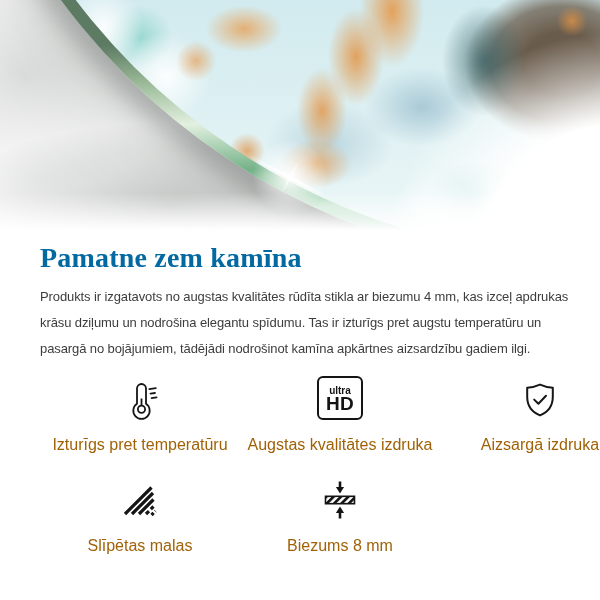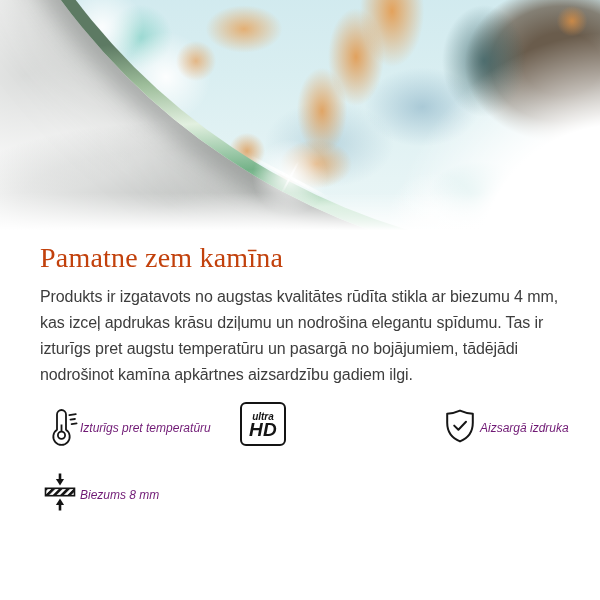"Pamatne zem kamīna" .title { color: #c2410c -> #0369a1; font-weight: 400 -> 700 }
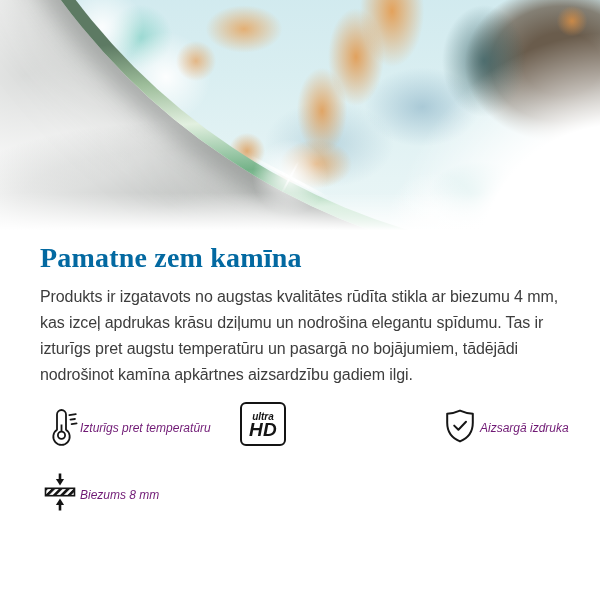"Produkts ir izgatavots no augstas" .desc { font-size: 16px -> 13px }
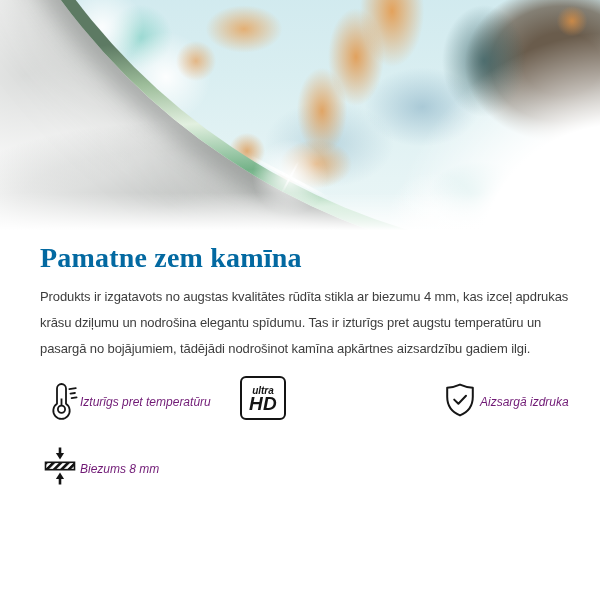"ultra" .feature { flex-direction: row -> column; font-style: italic -> none }
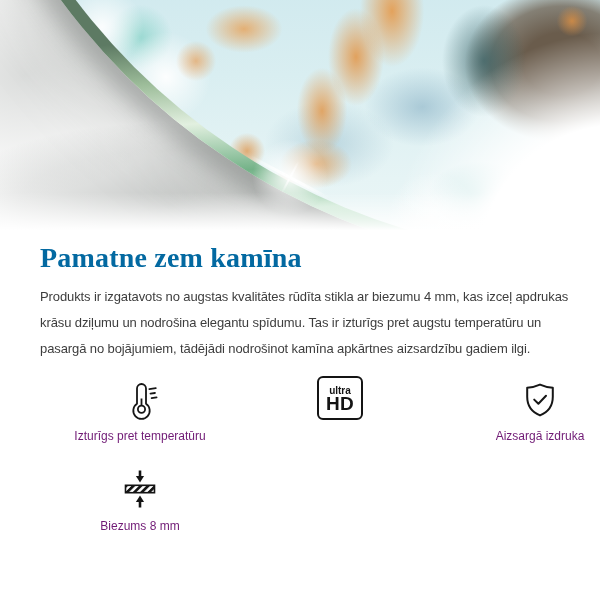"Izturīgs pret temperatūru" .feature .label { color: #701a75 -> #a16207; font-size: 12px -> 16px; margin-top: 9px -> 16px }
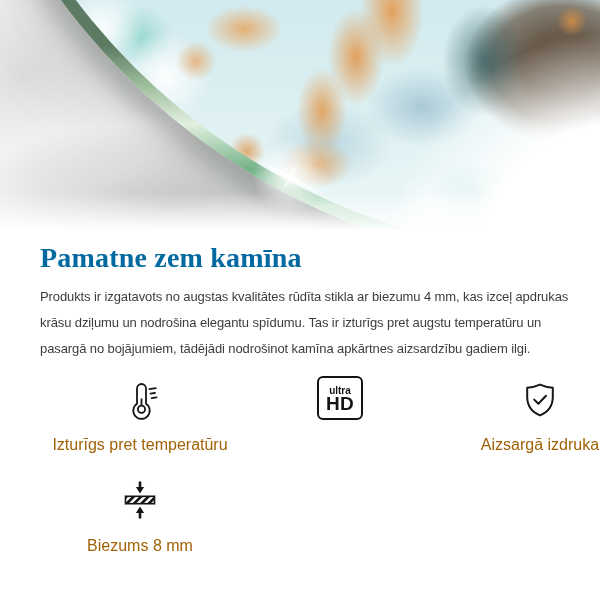"Augstas kvalitātes izdruka" div.label { html: none -> <div>Augstas kvalitātes izdruka</div> }
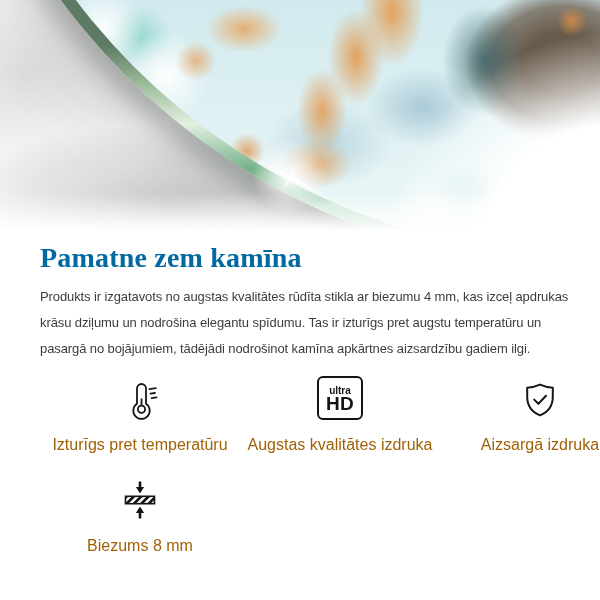"Slīpētas malas" div.feature { html: none -> <div> <div> <svg> <line></line> <line></line> <line></line> <line></line> <line></line> </svg> </div> <div>Slīpētas malas</div> </div> }
